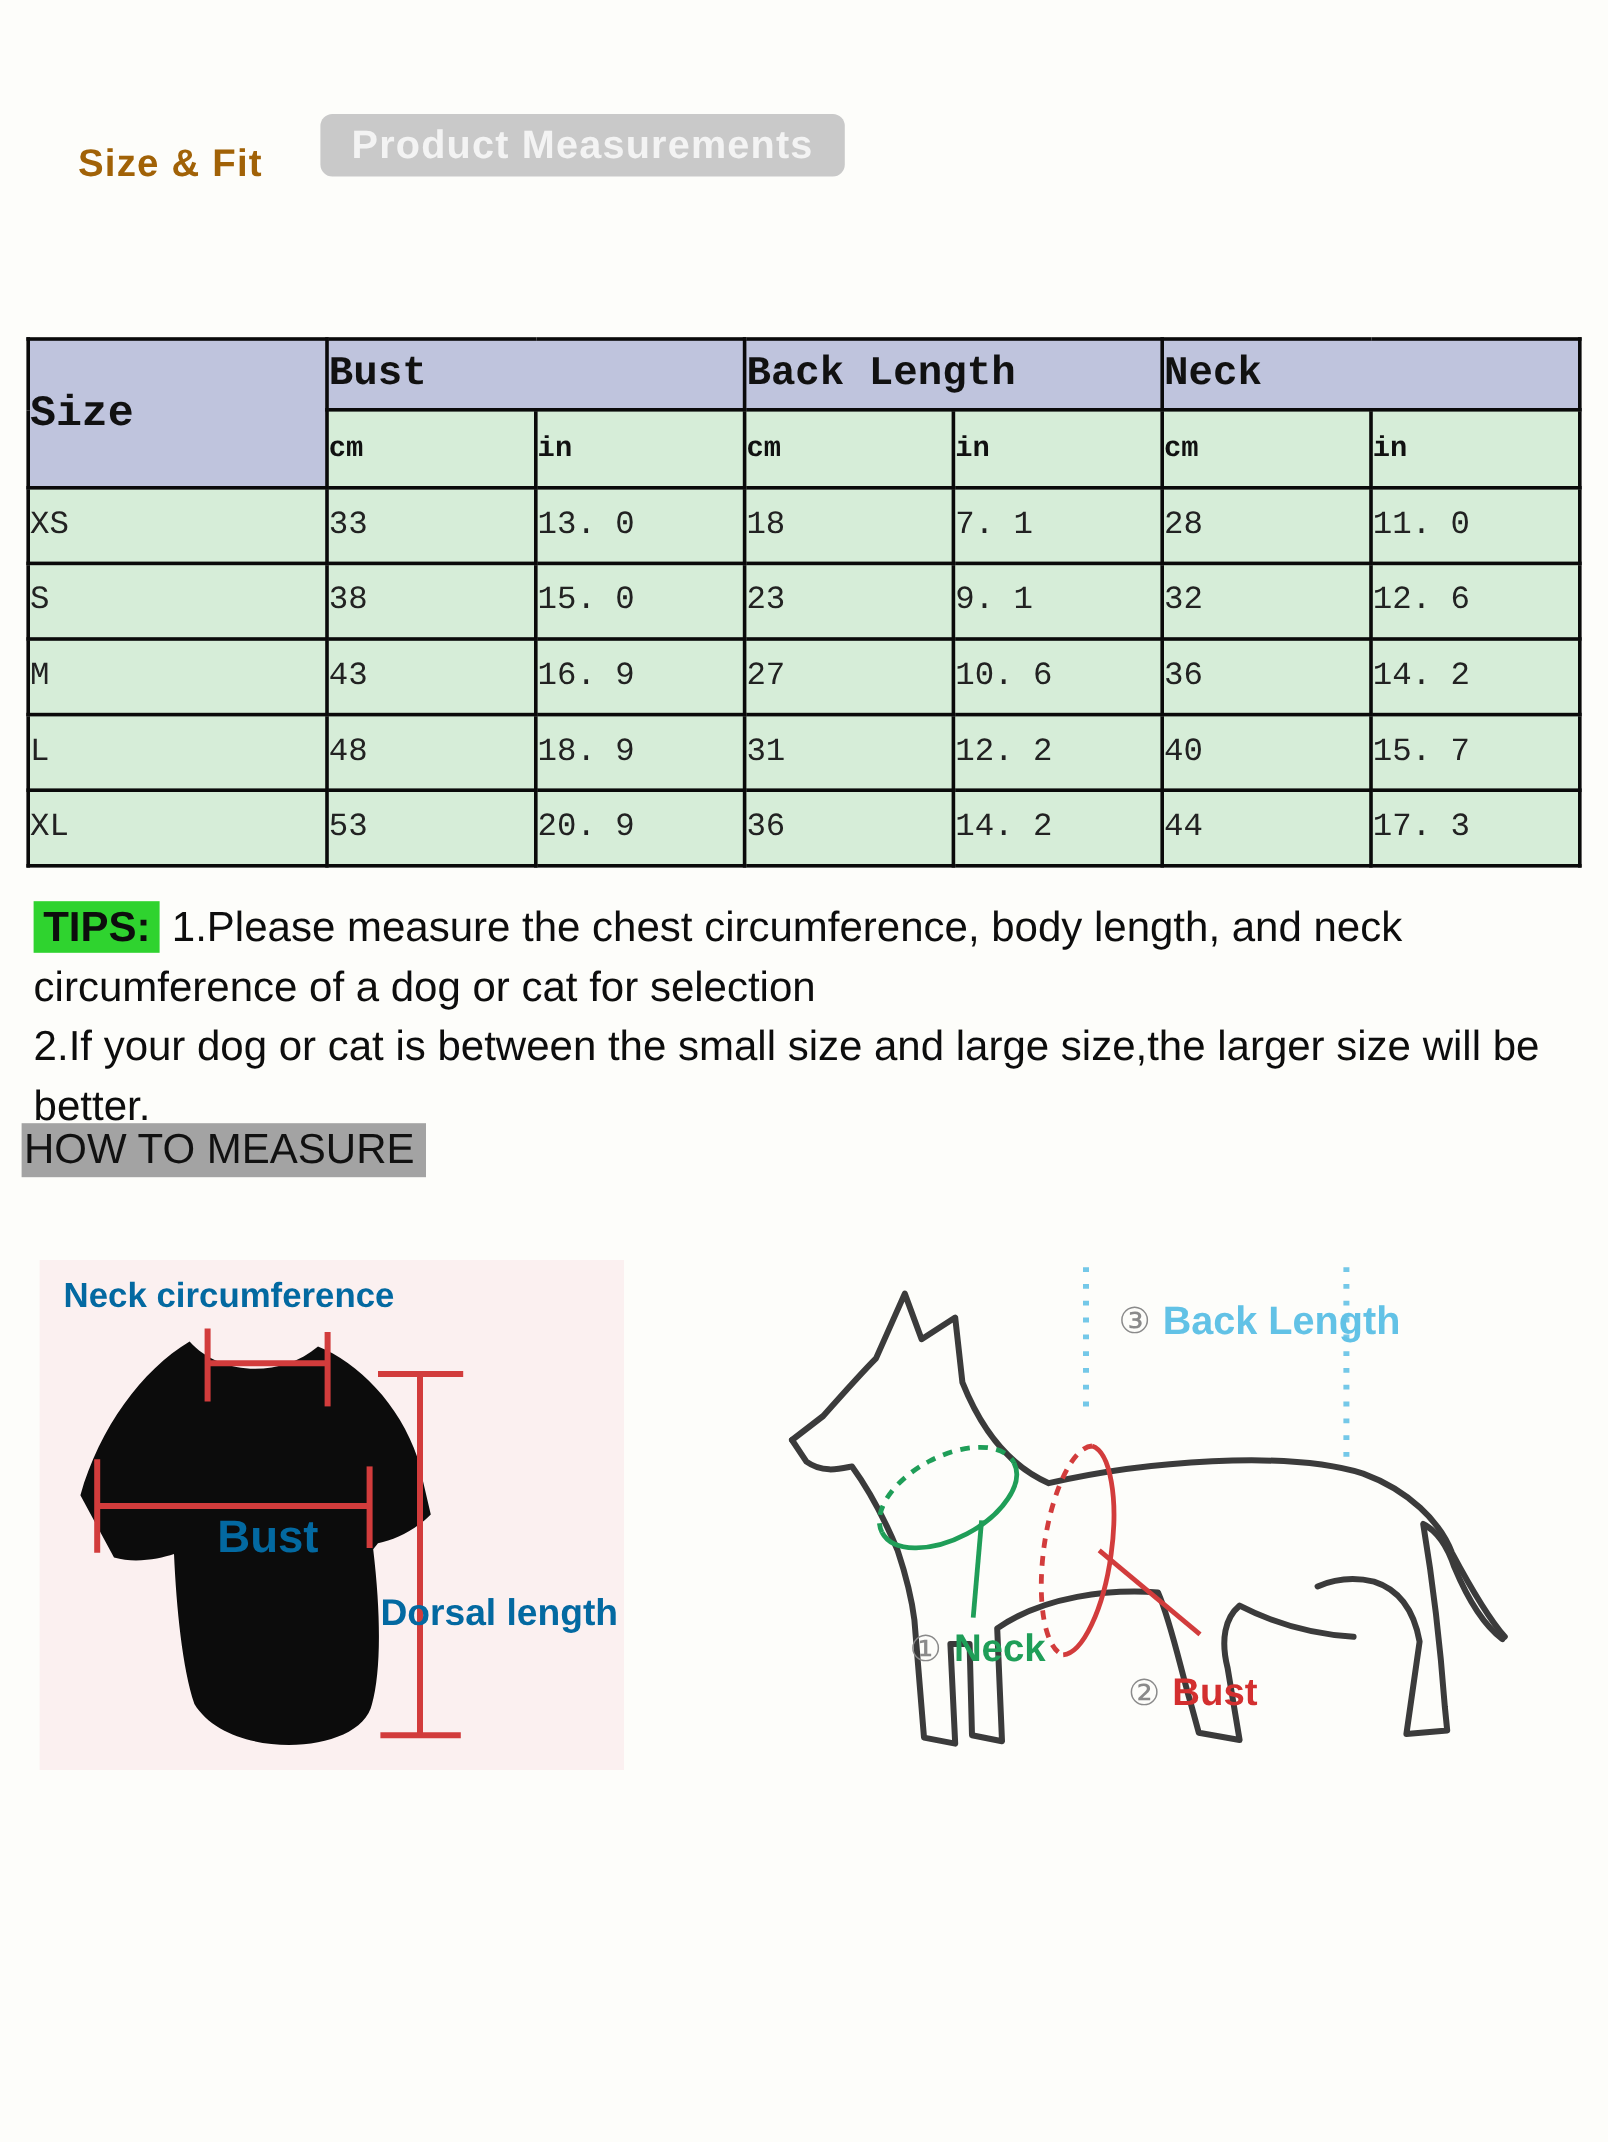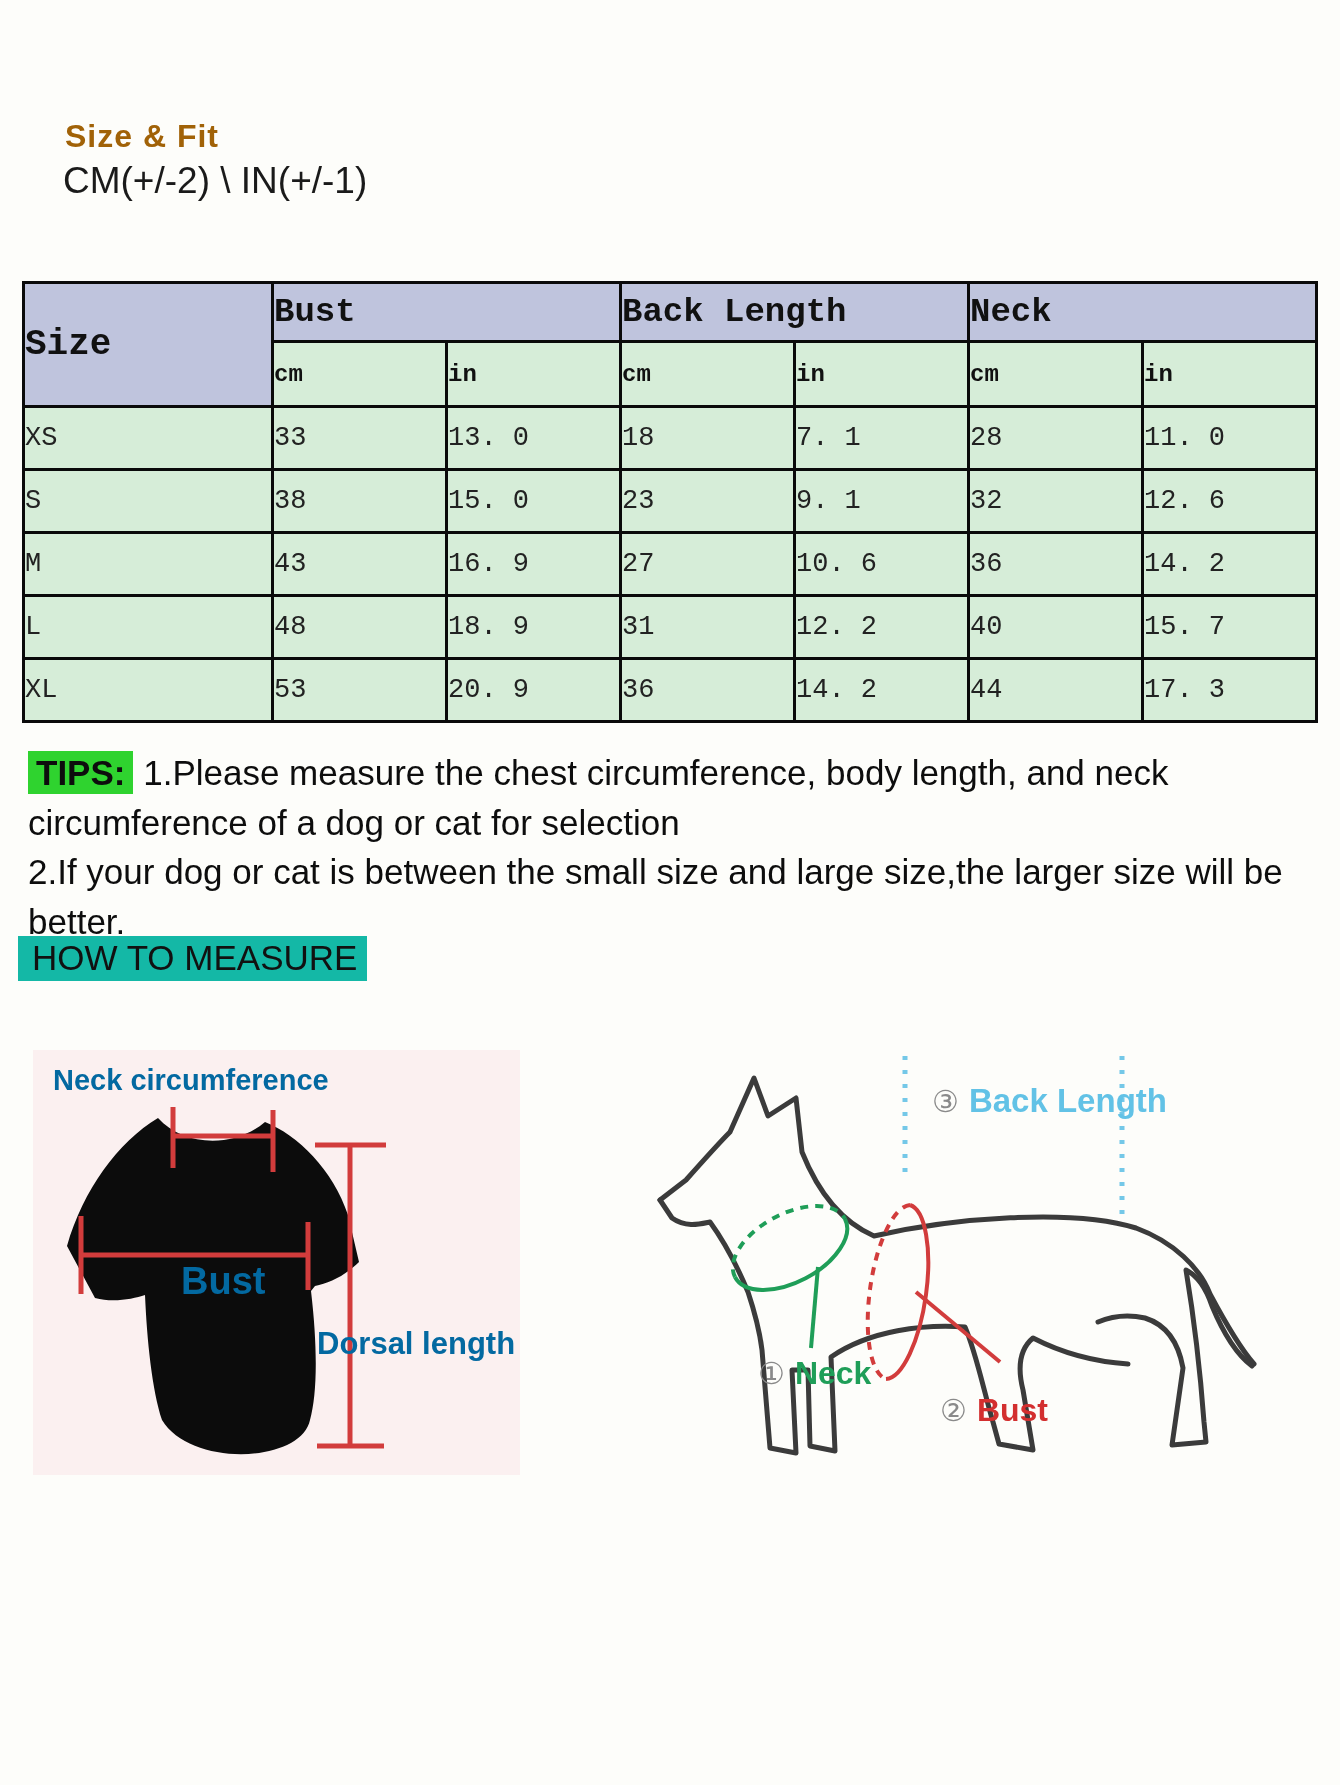"Product Measurements" div.badge { html: none -> <div>Product Measurements</div> }
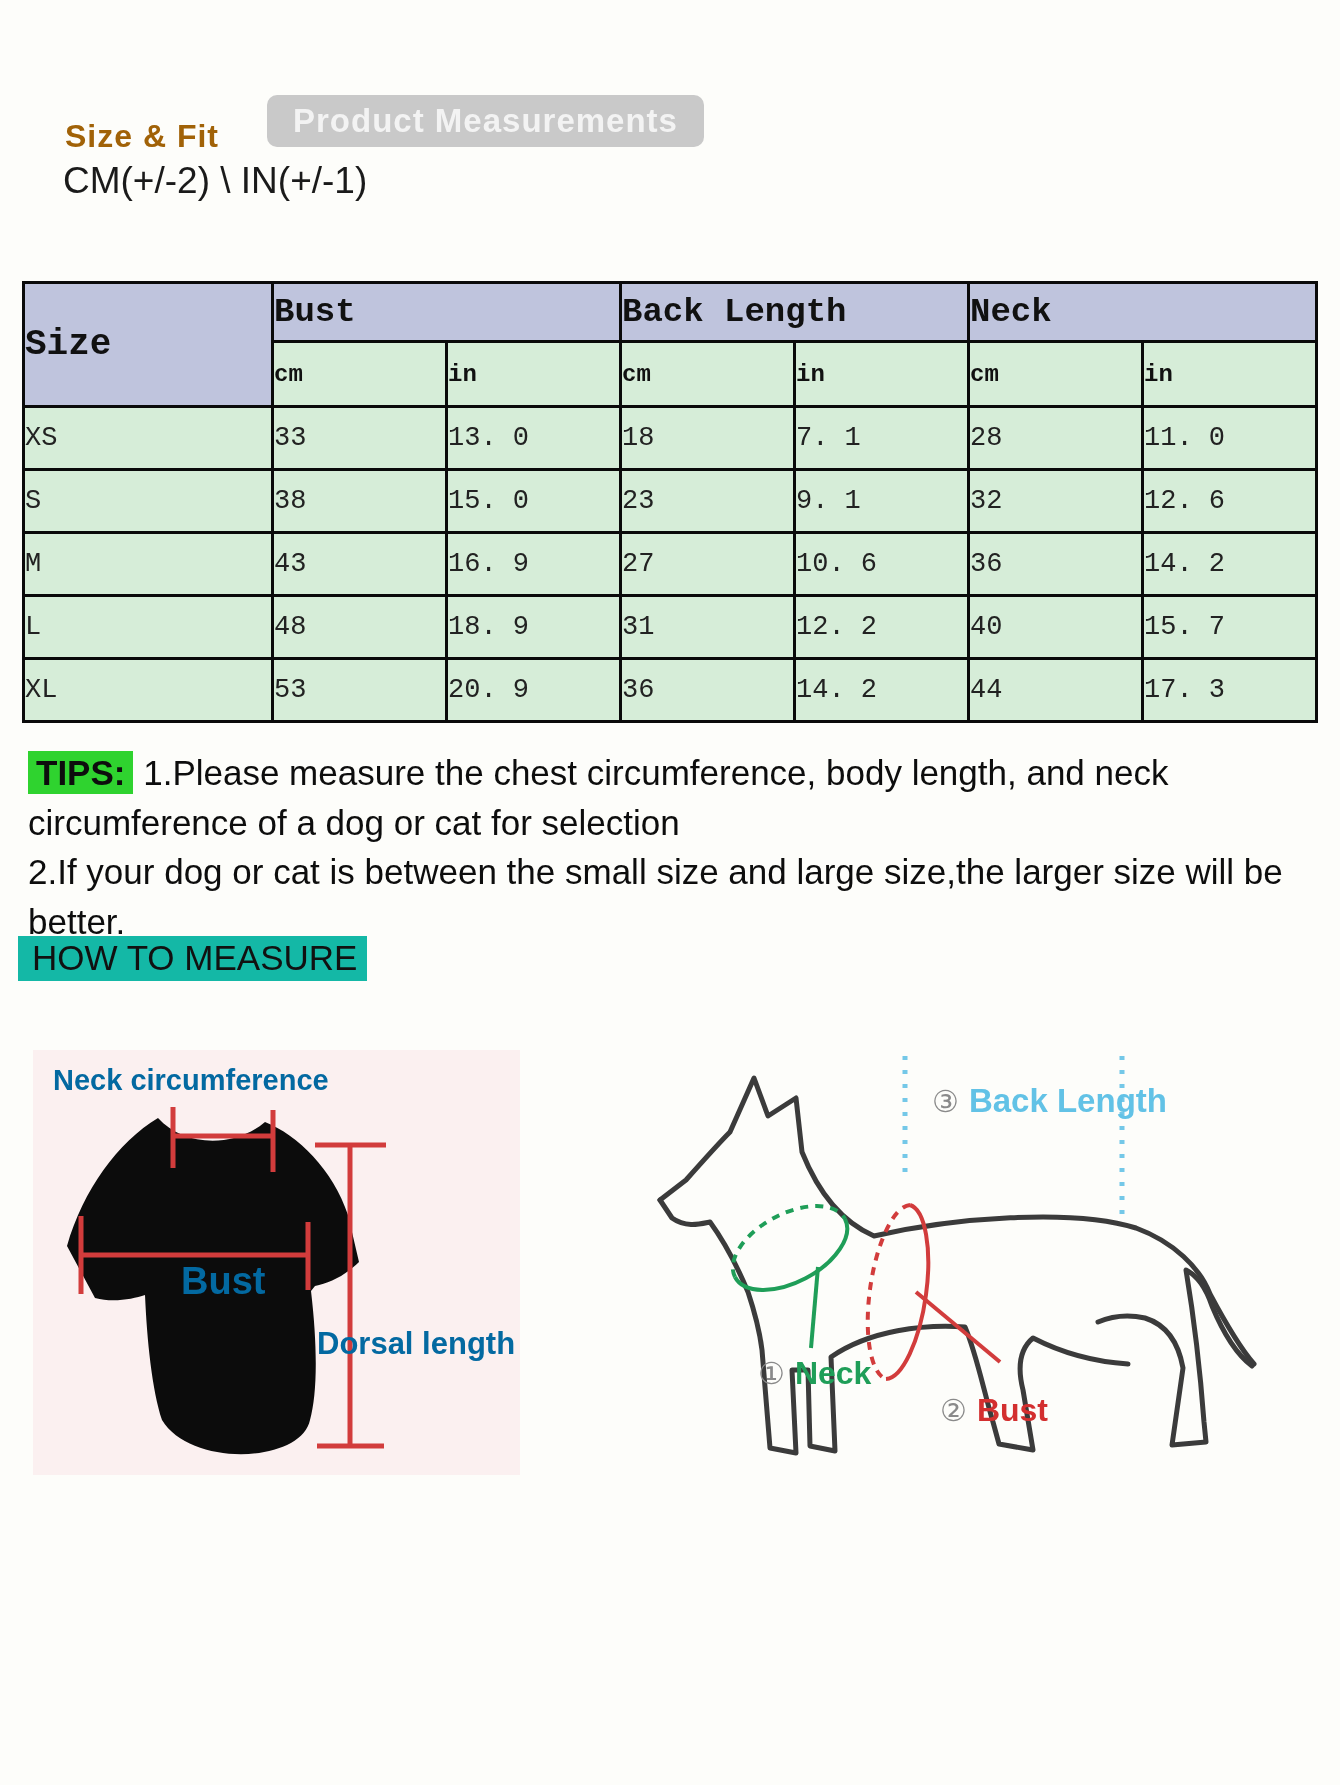"CM(+/-2) \ IN(+/-1)" div.tolerance { html: <div>CM(+/-2) \ IN(+/-1)</div> -> none }
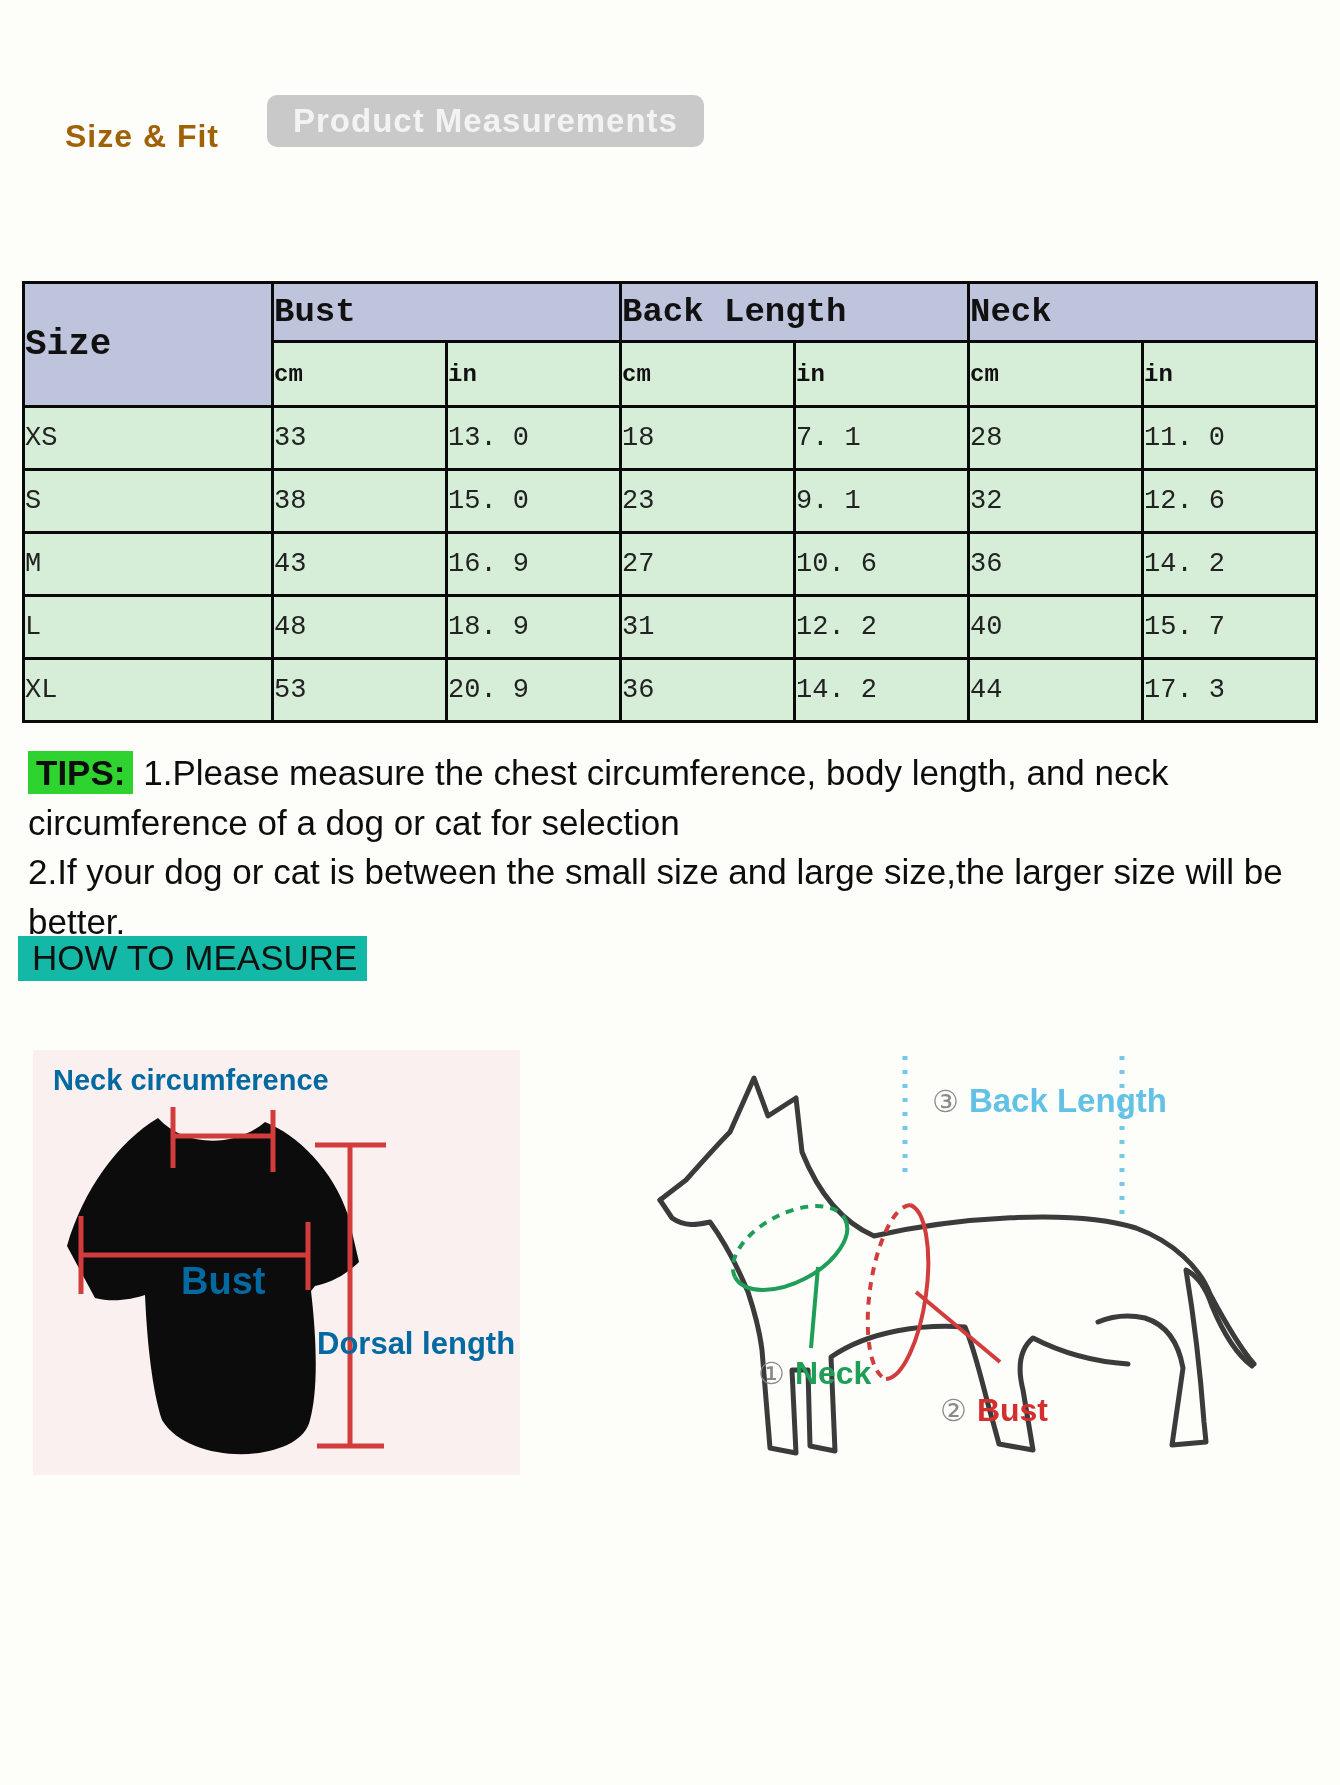"HOW TO MEASURE" .how-to span { background: #14b8a6 -> #a3a3a3; padding: 2px 10px 4px 14px -> 2px 10px 4px 2px }
